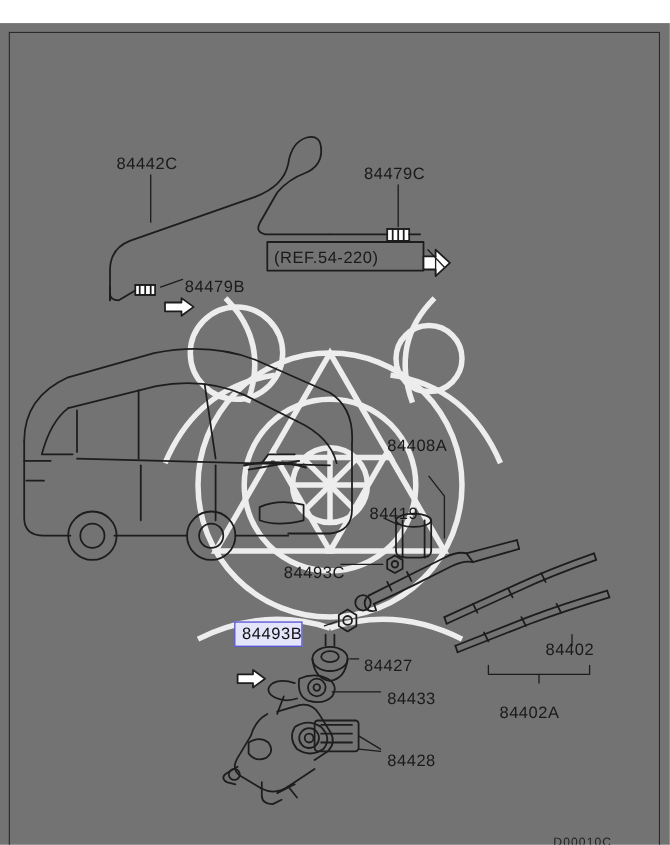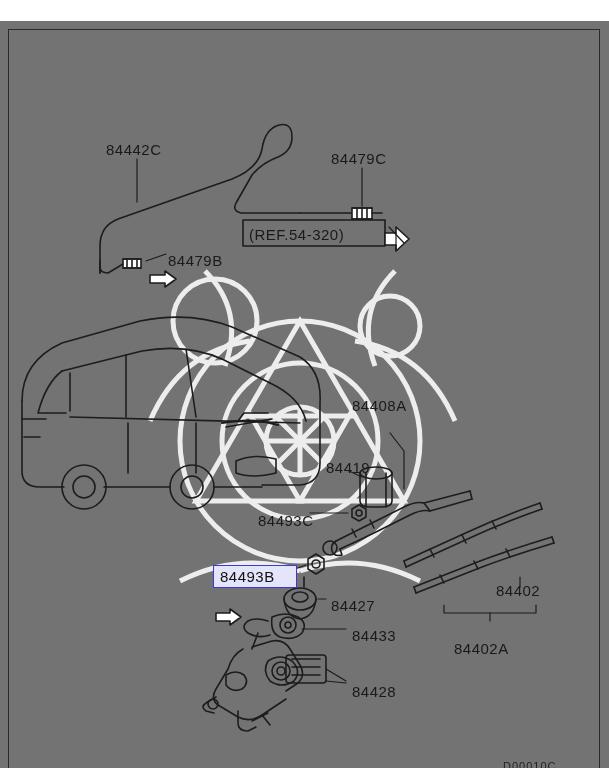"(REF.54-320)" div.lbl { text: REF.54-320 -> REF.54-220 }
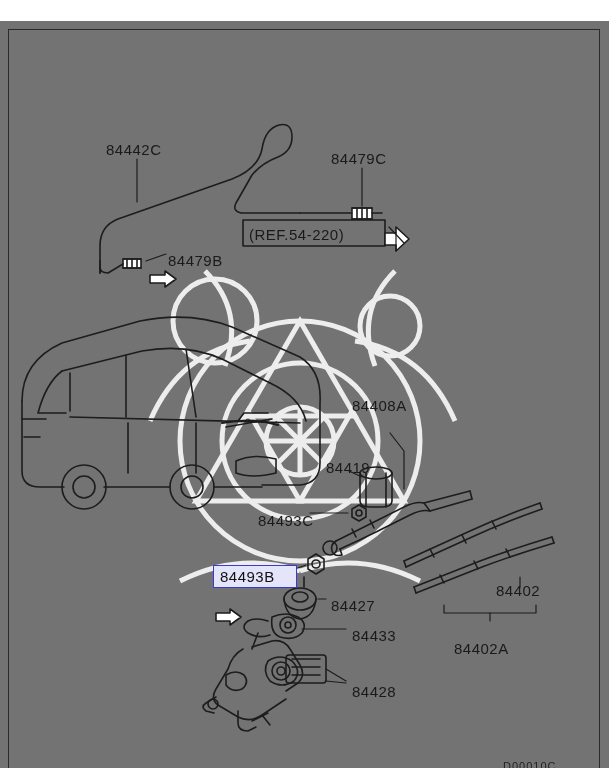"84419" div.lbl { left: 326px -> 336px }
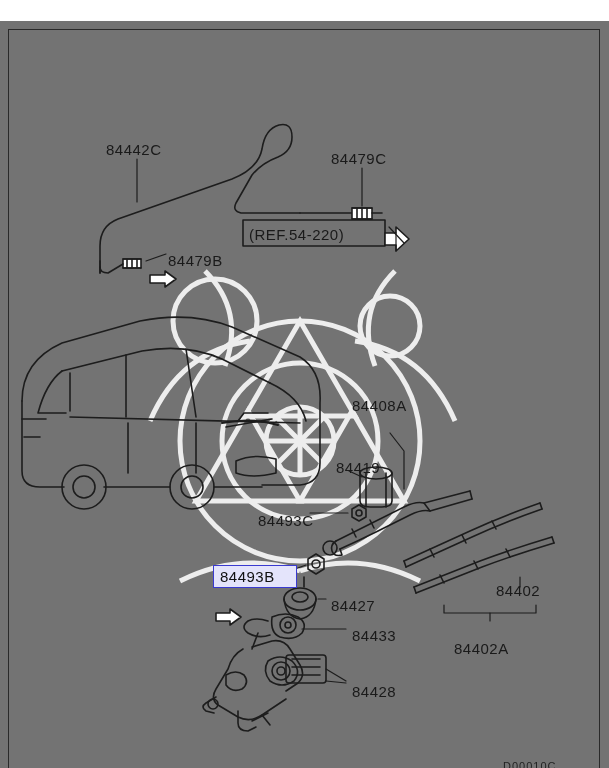"84493B" div.highlight { width: 84px -> 62px }
